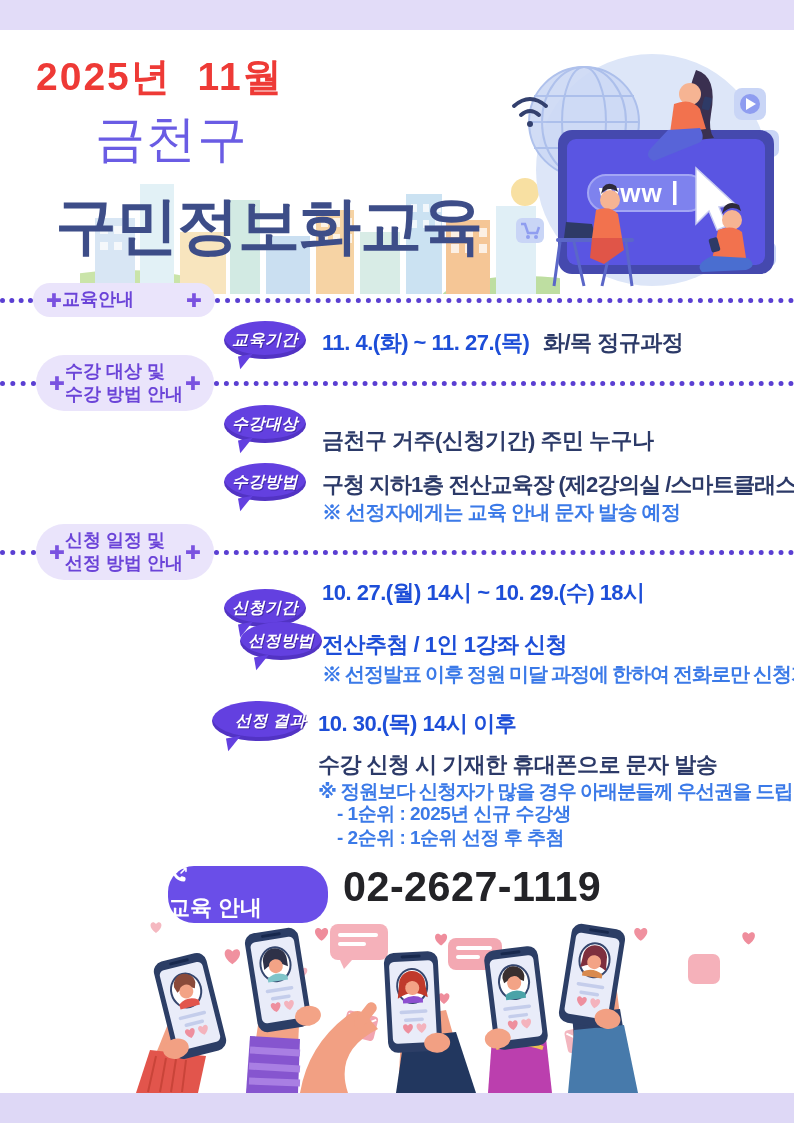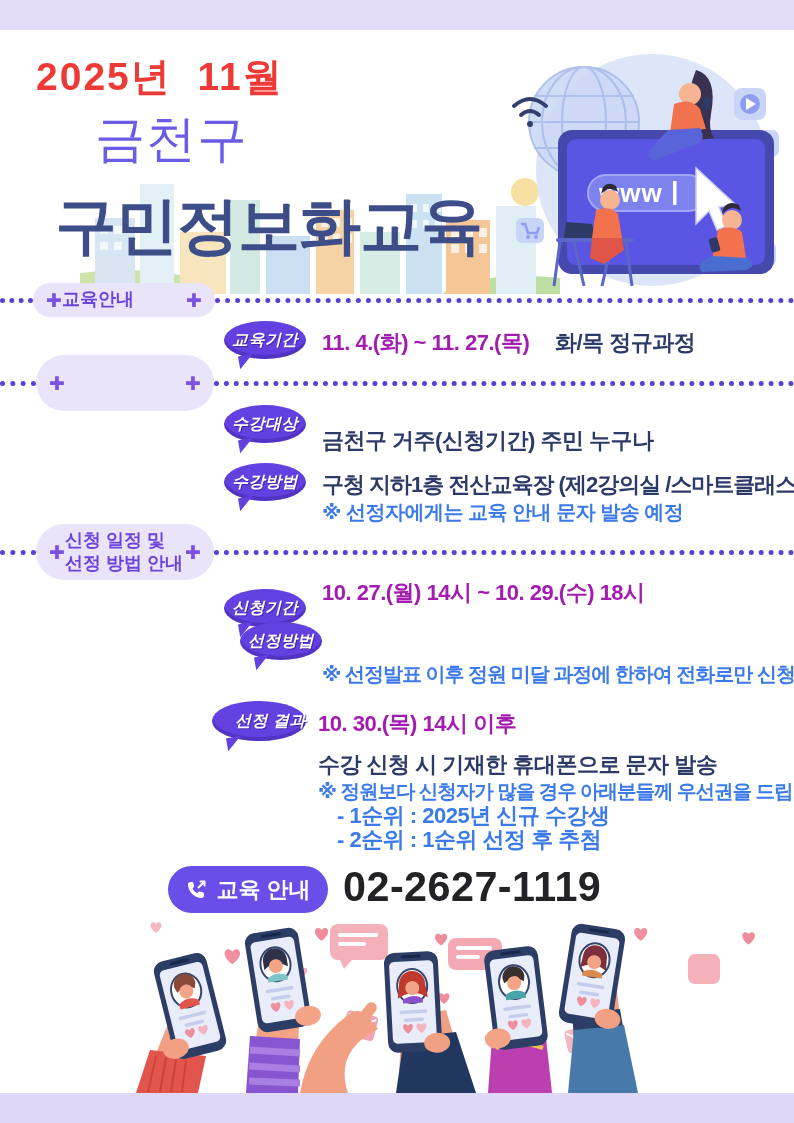"11. 4.(화) ~ 11. 27.(목)" .red { color: #a21caf -> #1d4ed8 }
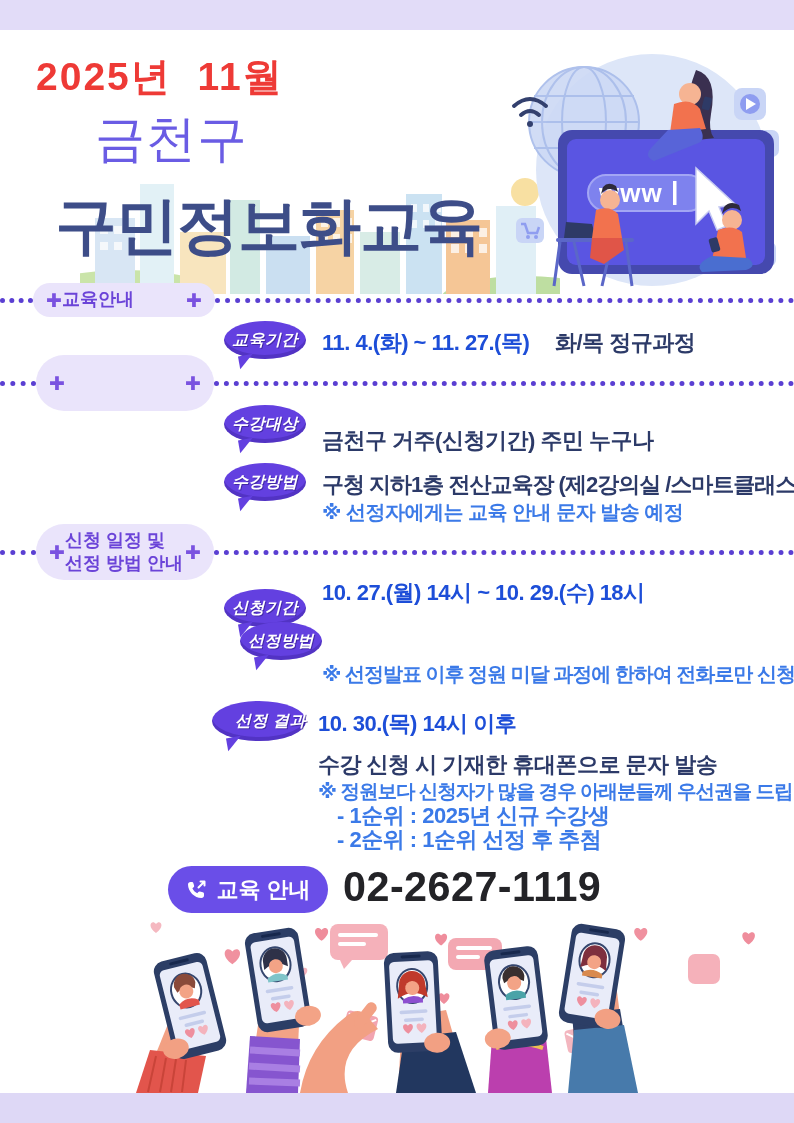"화/목 정규과정" span.navy { margin-left: 20px -> 8px }
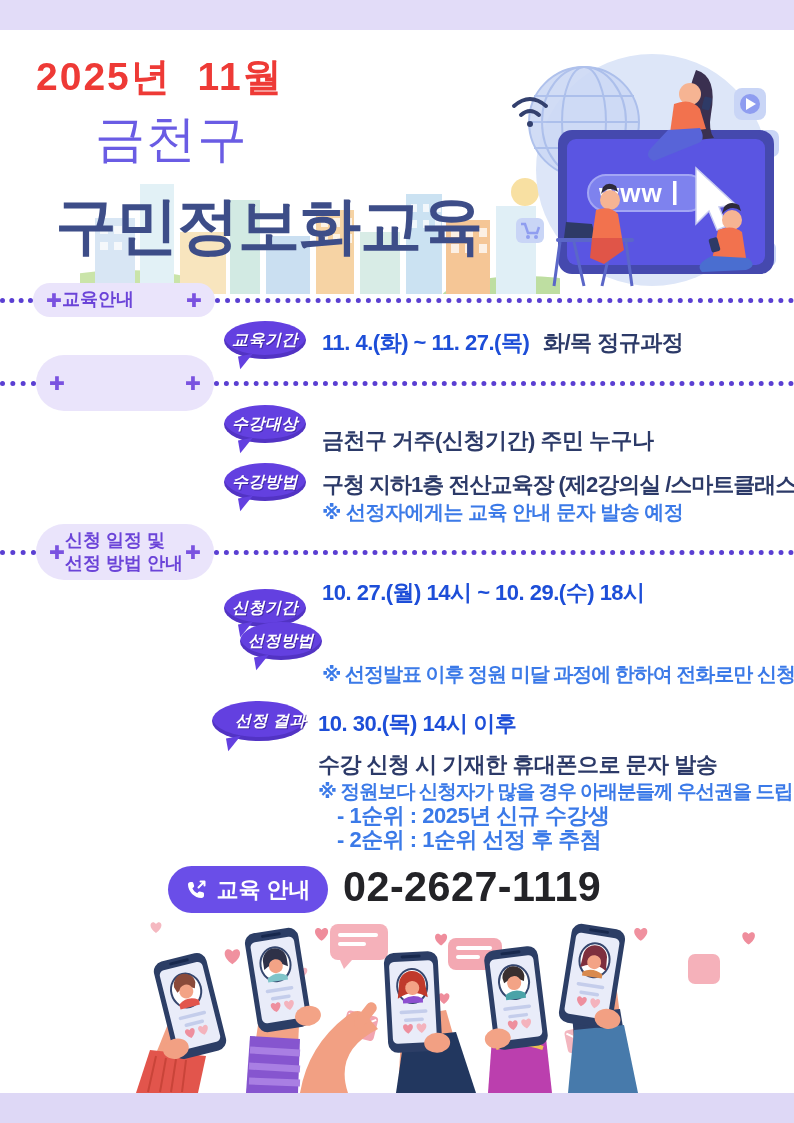"수강 대상 및" span.t { html: none -> <span> <div>수강 대상 및</div> <div>수강 방법 안내</div> </span> }
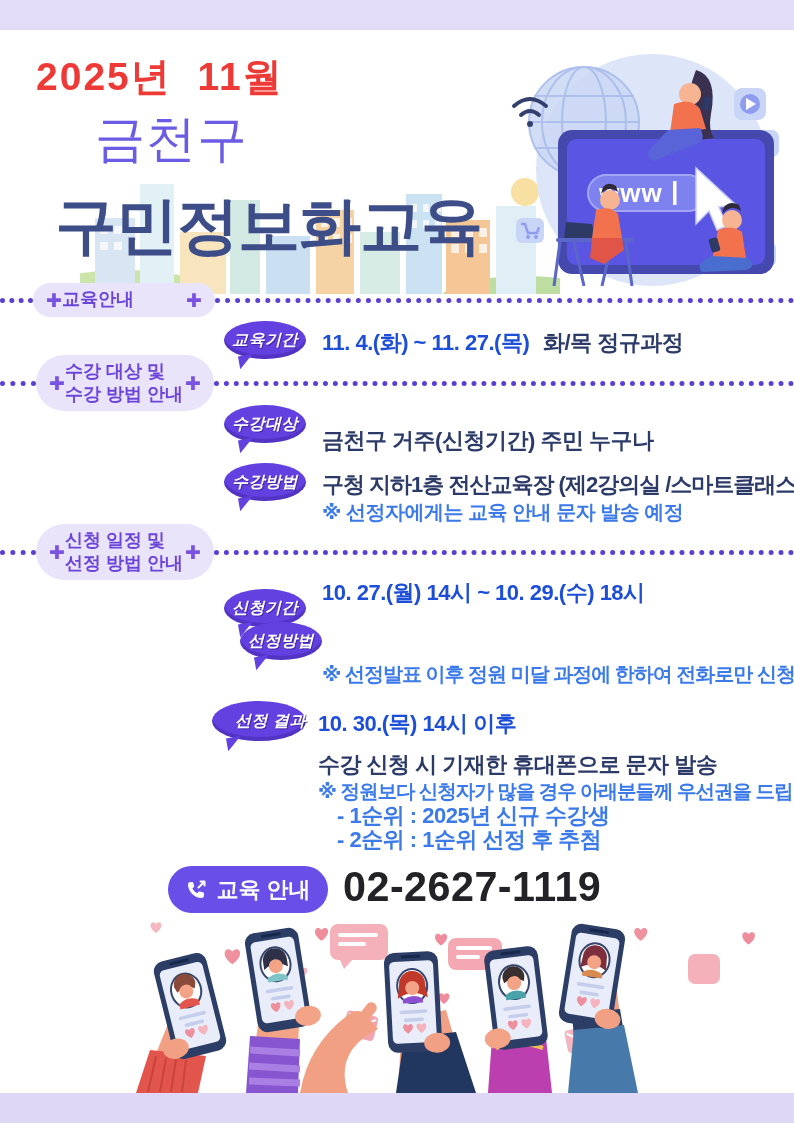"※ 선정자에게는 교육 안내 문자" .note { font-family: none -> Liberation Serif, serif }
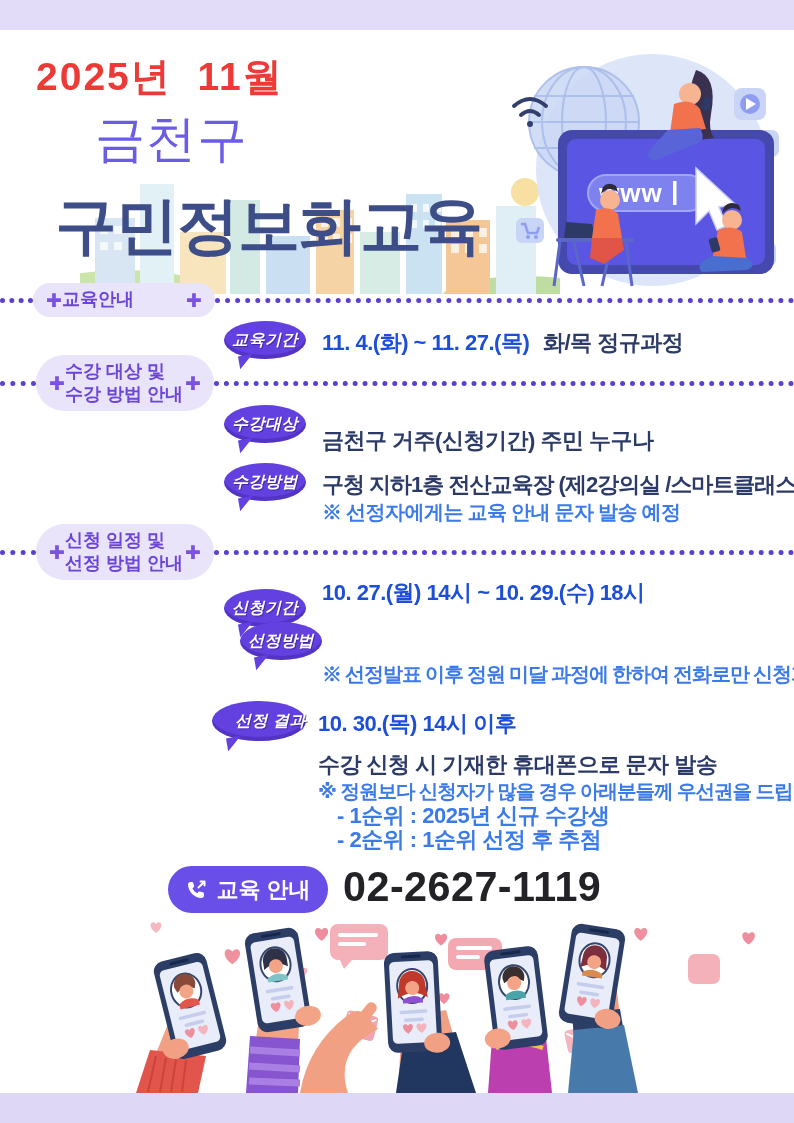"전산추첨 / 1인 1강좌 신청" div.rowtext { html: none -> <div>전산추첨 / 1인 1강좌 신청</div> }
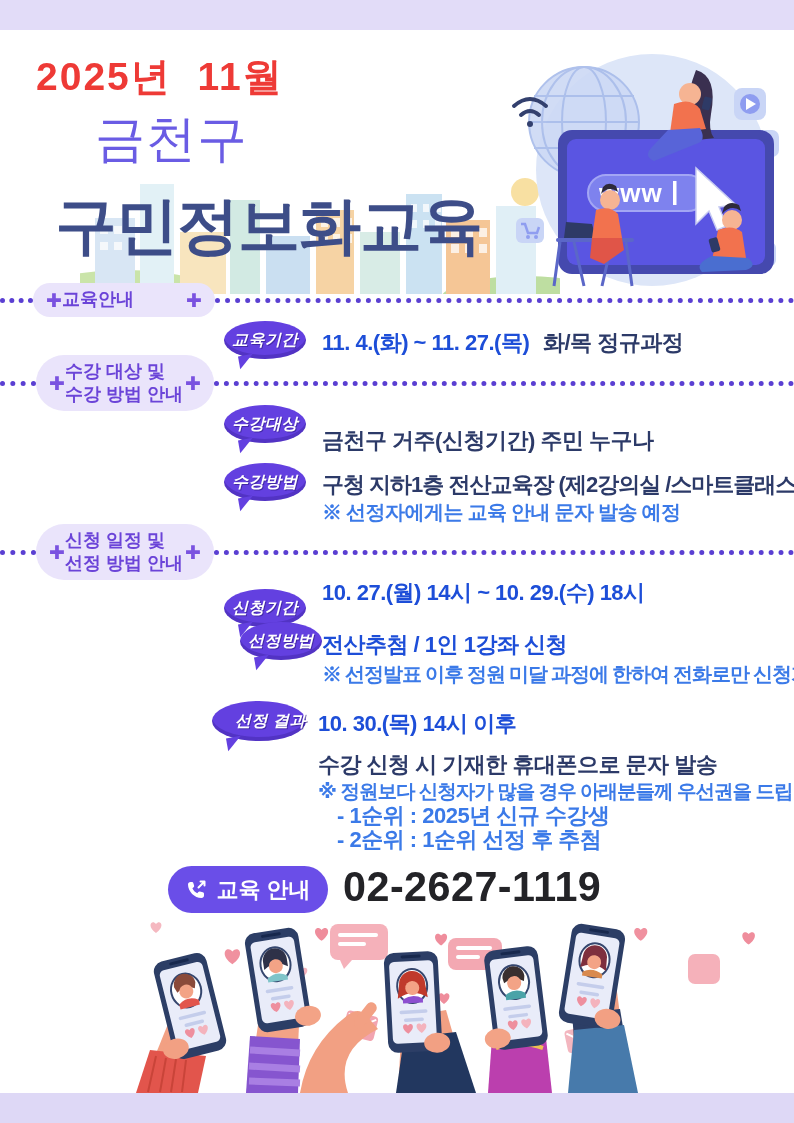"- 1순위 : 2025년 신규" .sub { font-size: 22px -> 19px }
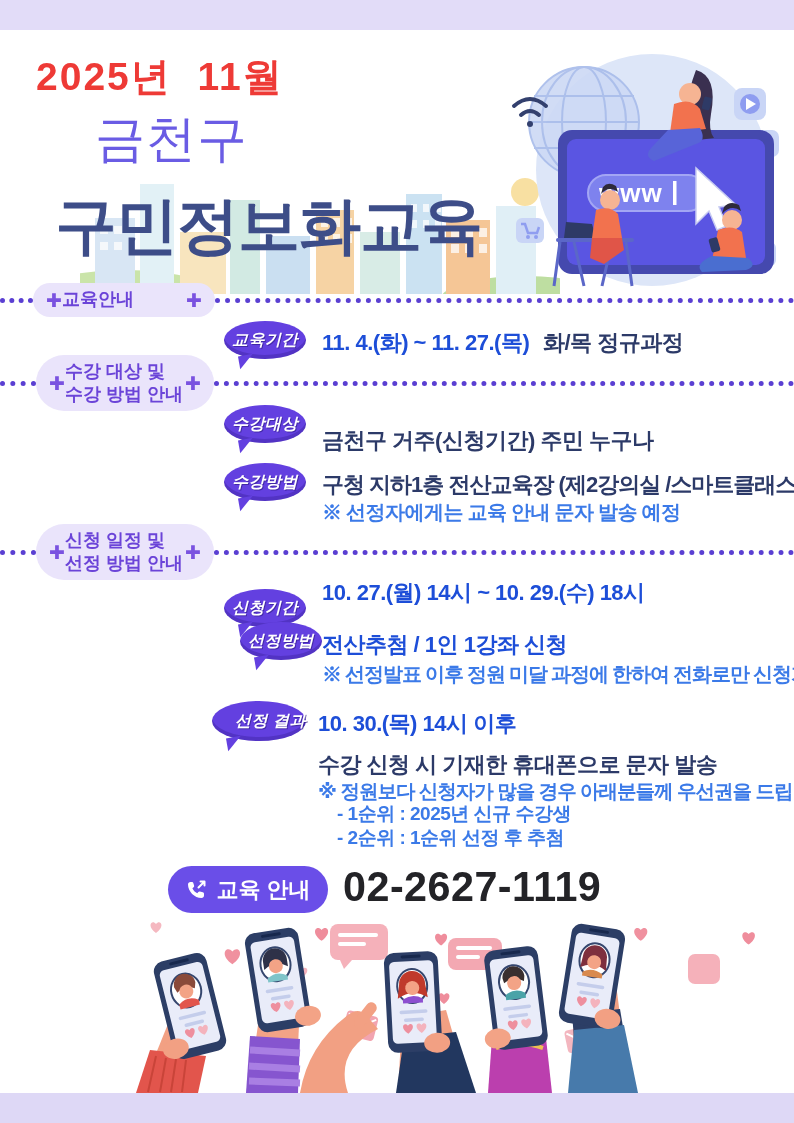"교육 안내" .contact-pill { align-items: center -> none; flex-direction: none -> column; height: 47px -> 57px }
